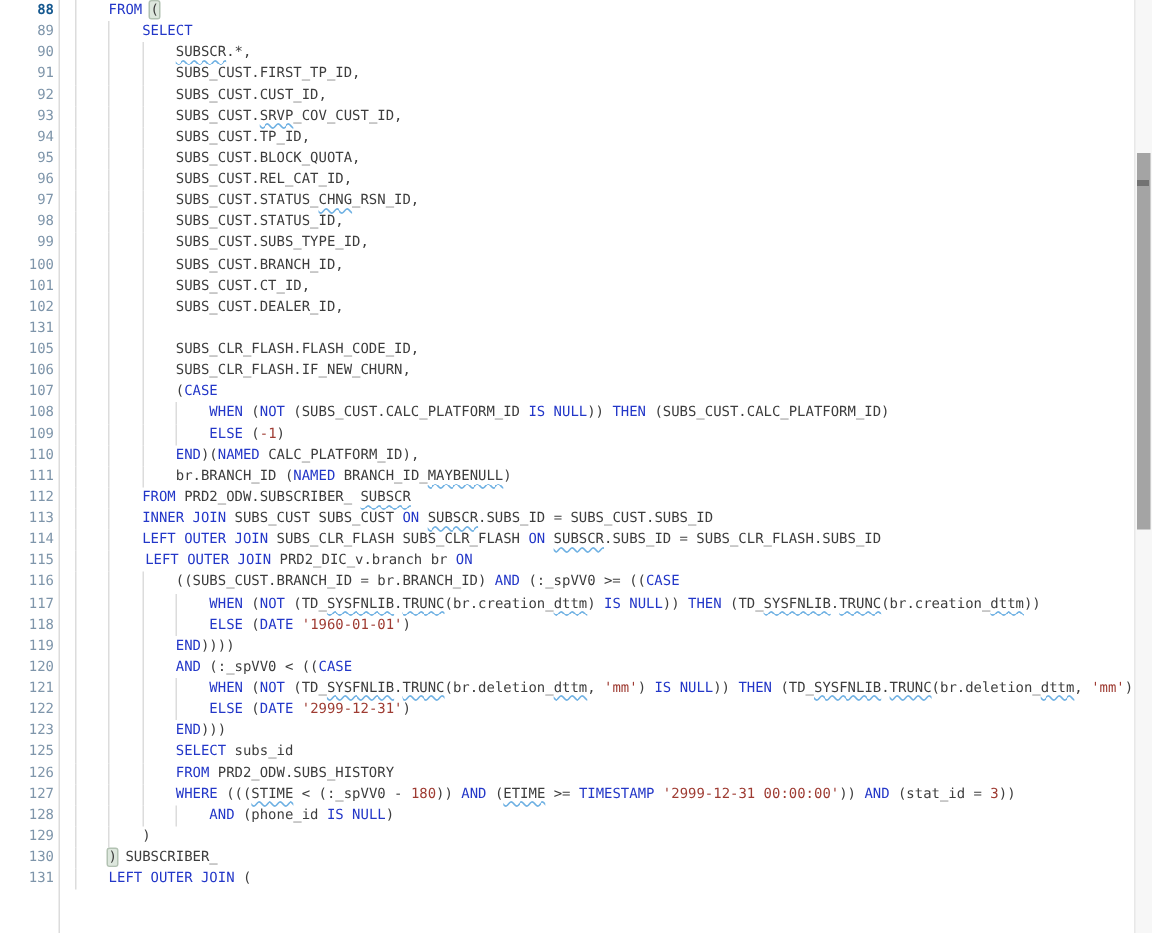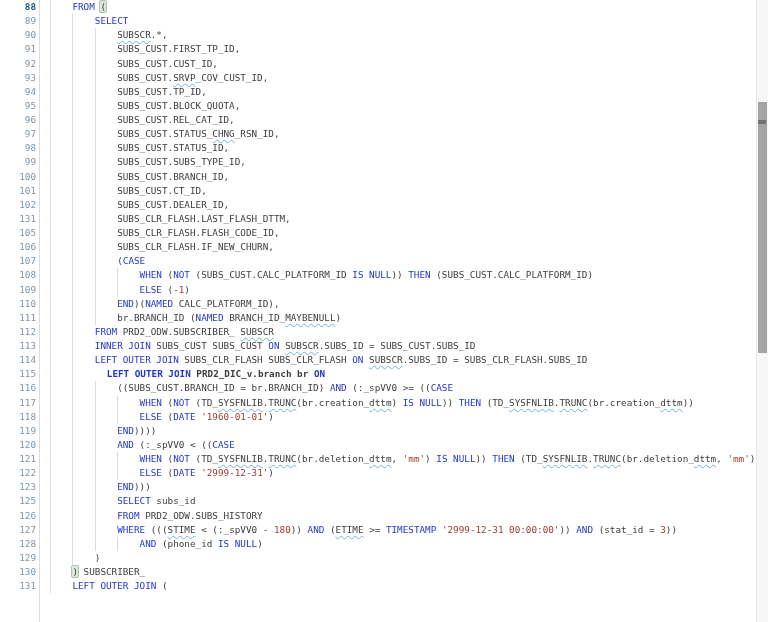"SUBS_CLR_FLASH.LAST_FLASH_DTTM," pre.cl { html: <pre> <span>SUBS_CLR_FLASH.LAST_FLASH_DTTM,</span></pre> -> none }
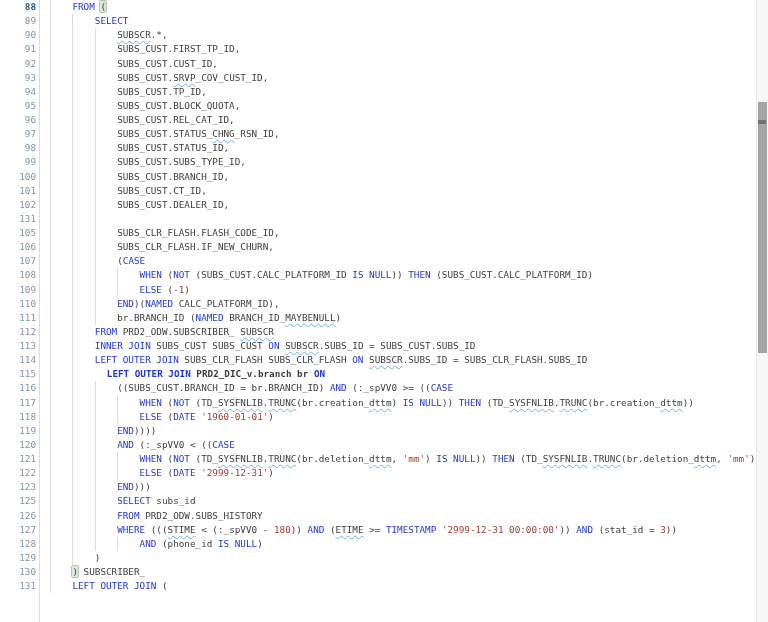"LEFT OUTER JOIN PRD2_DIC_v.branch br" pre.cl { font-weight: bold -> none; left: 23px -> 13px }
